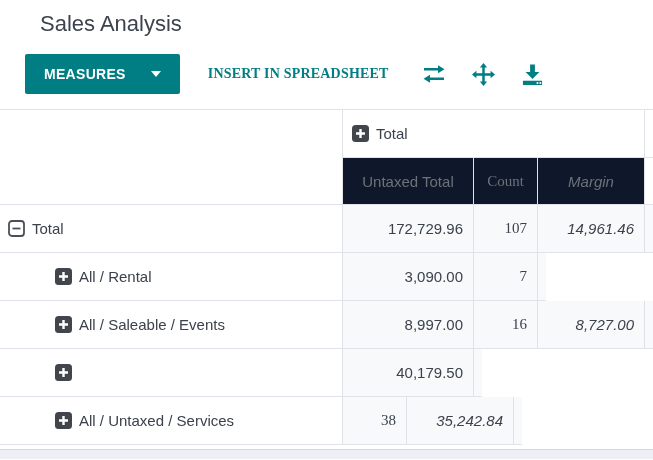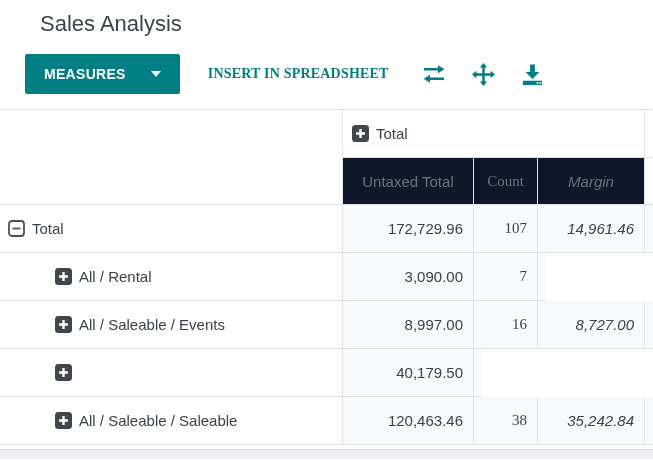"All / Saleable / Saleable" span { text: Saleable / Saleable -> Untaxed / Services }
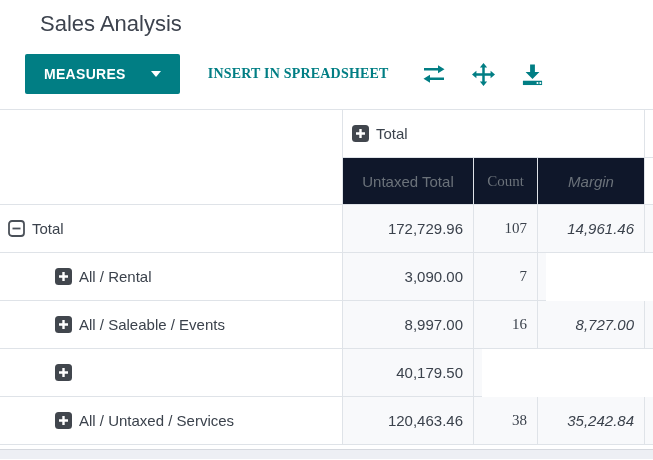"120,463.46" div.value-cell { html: <div>120,463.46</div> -> none }
